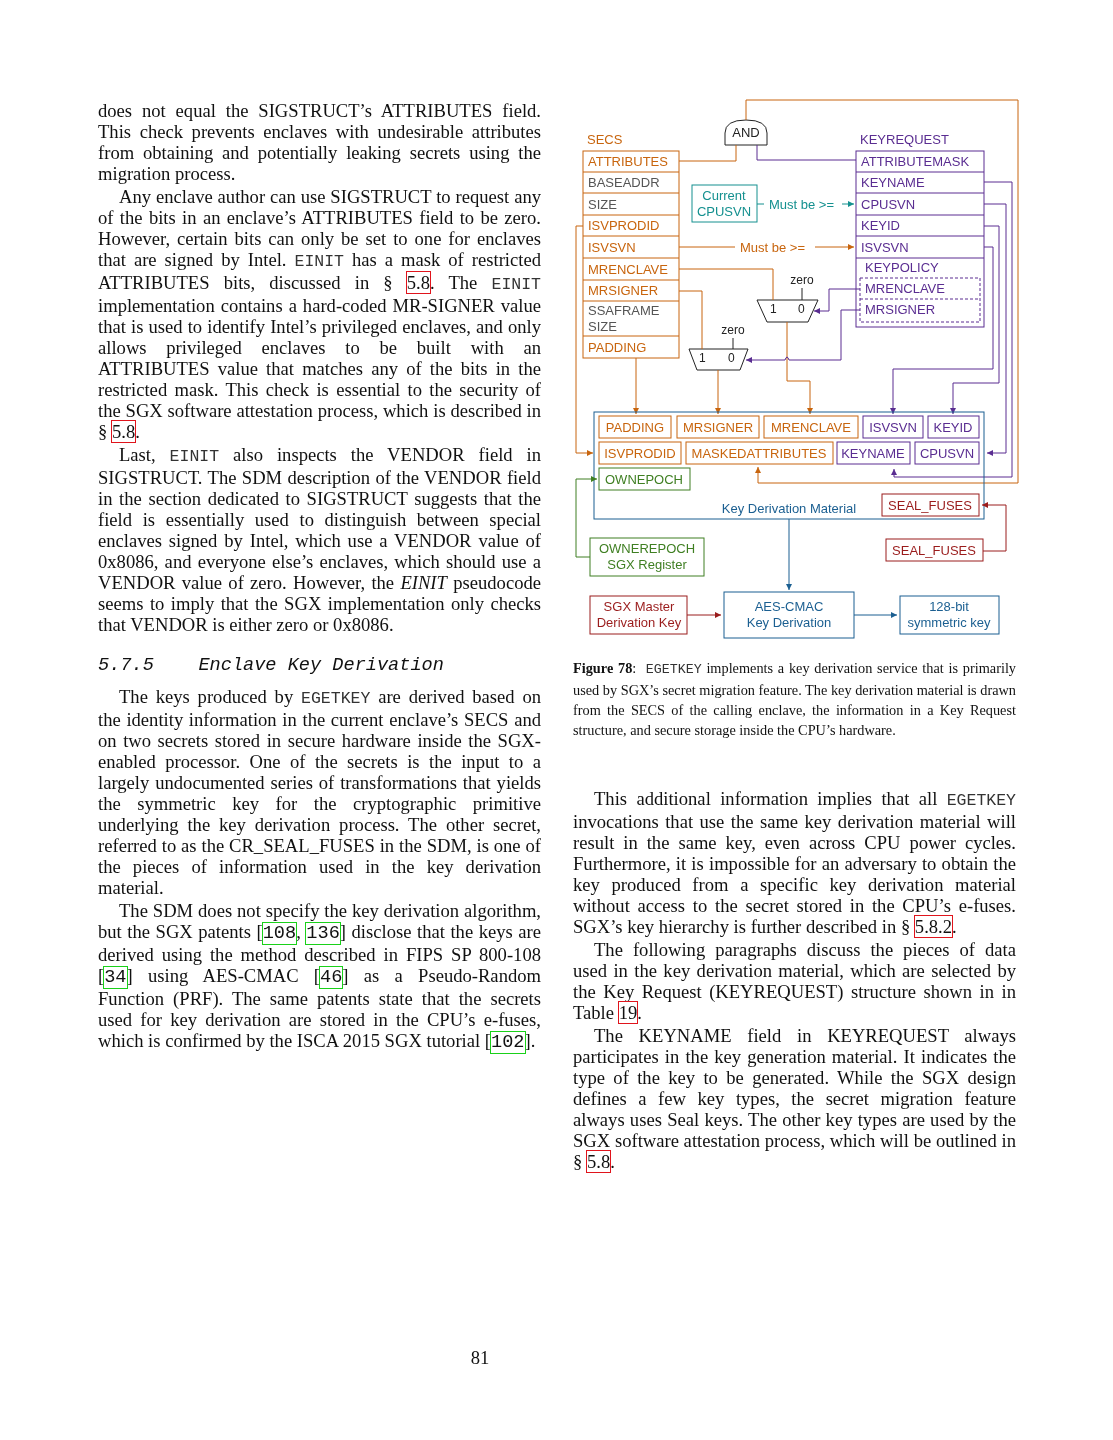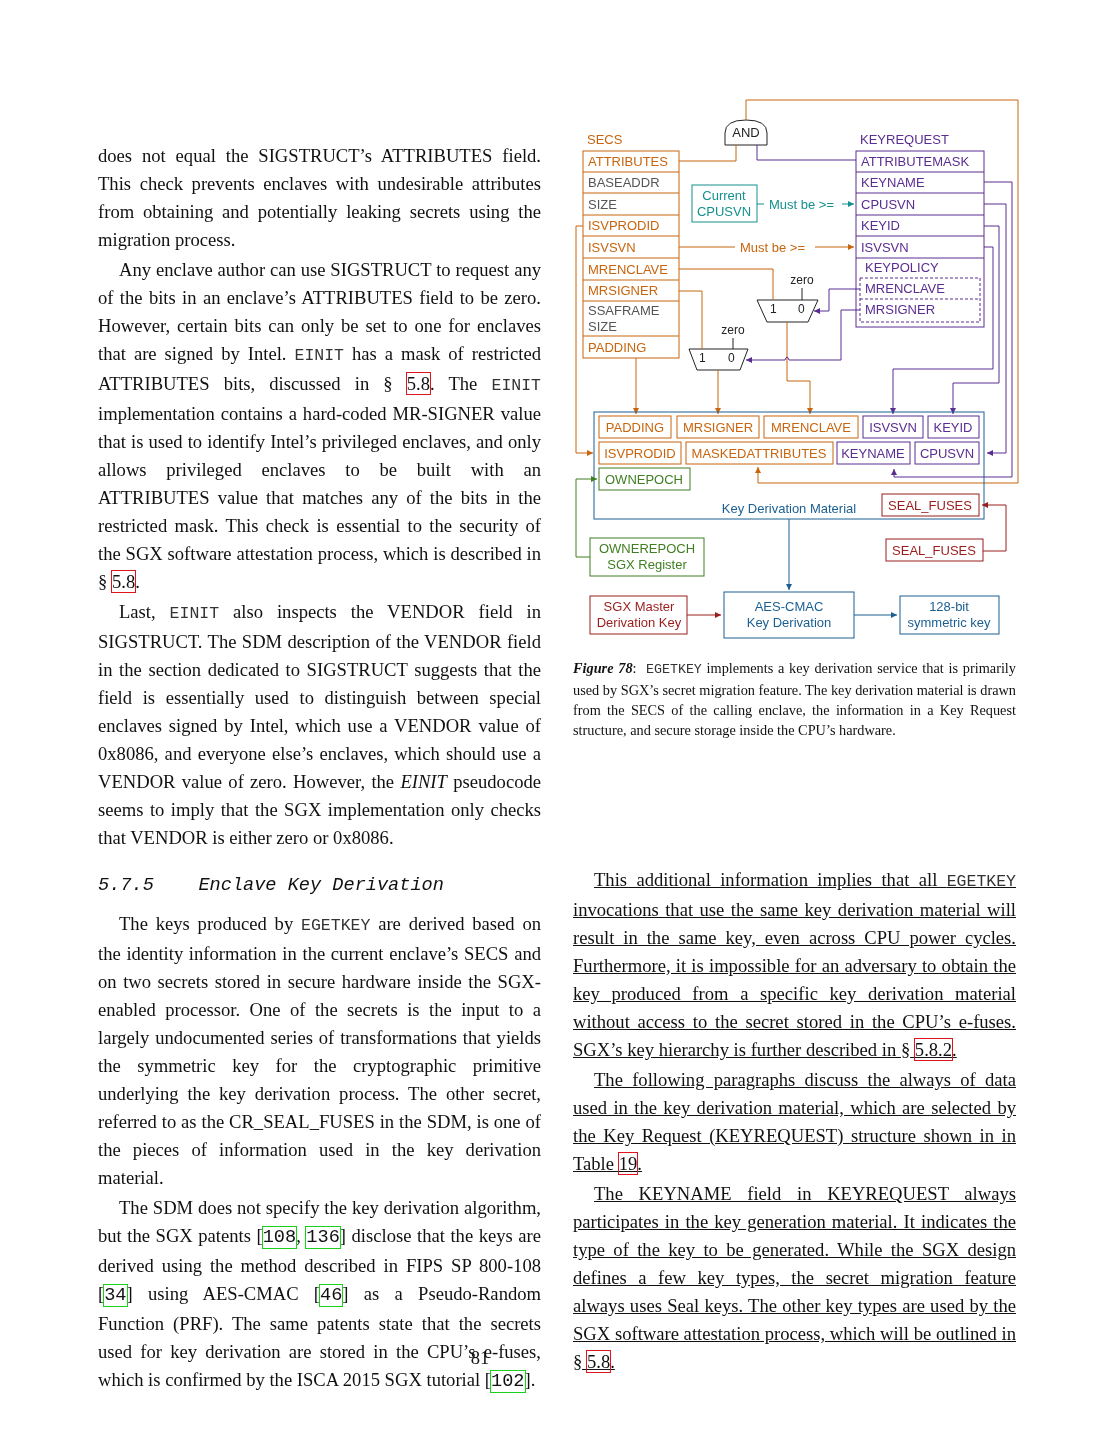"does not equal the SIGSTRUCT’s" .col { line-height: 28px -> 21px; margin-top: 42px -> none }
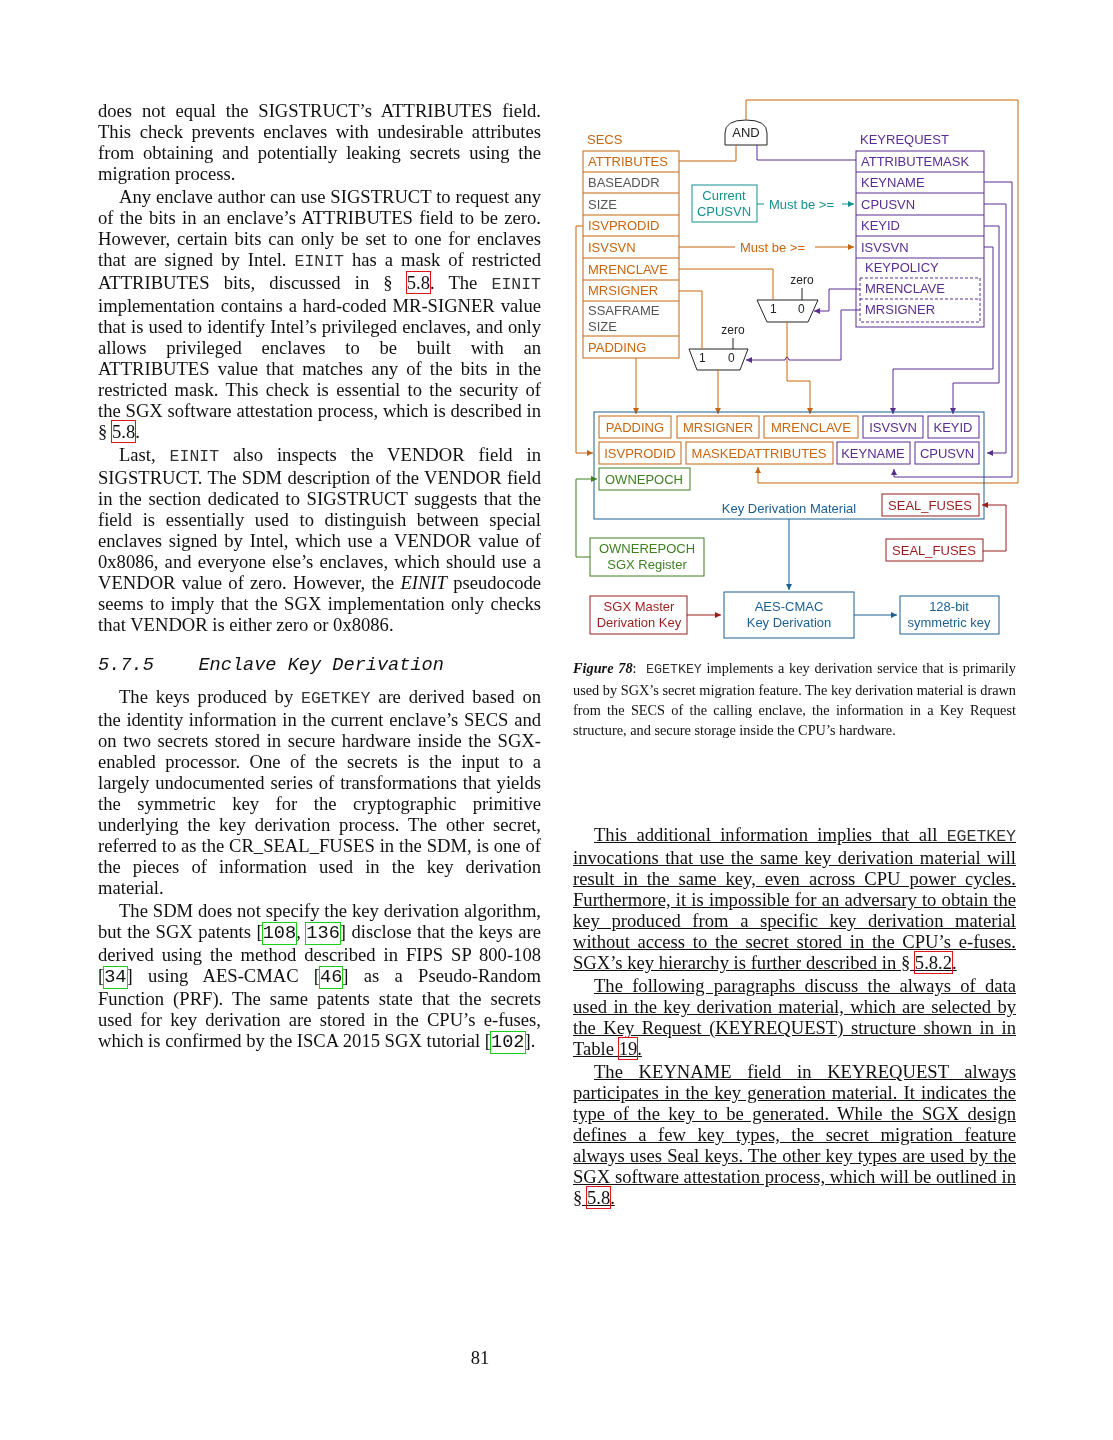"Figure 78" .caption b { font-style: italic -> none }
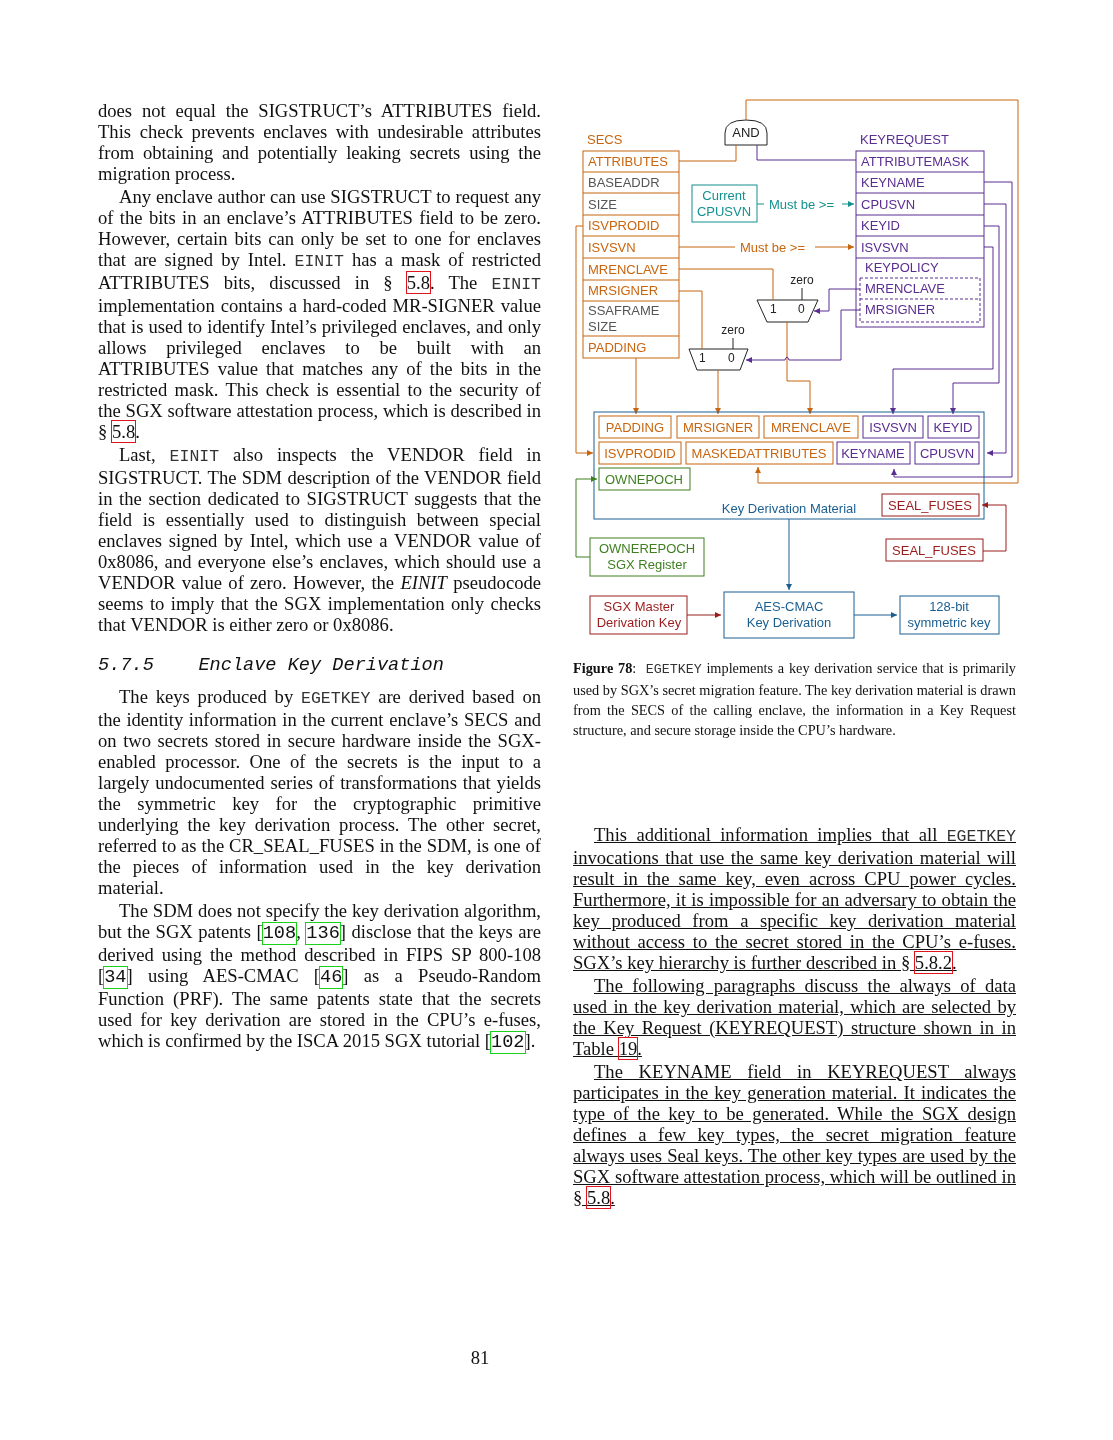"This additional information implies that" #right { text-decoration: underline -> none; top: 824px -> 788px }
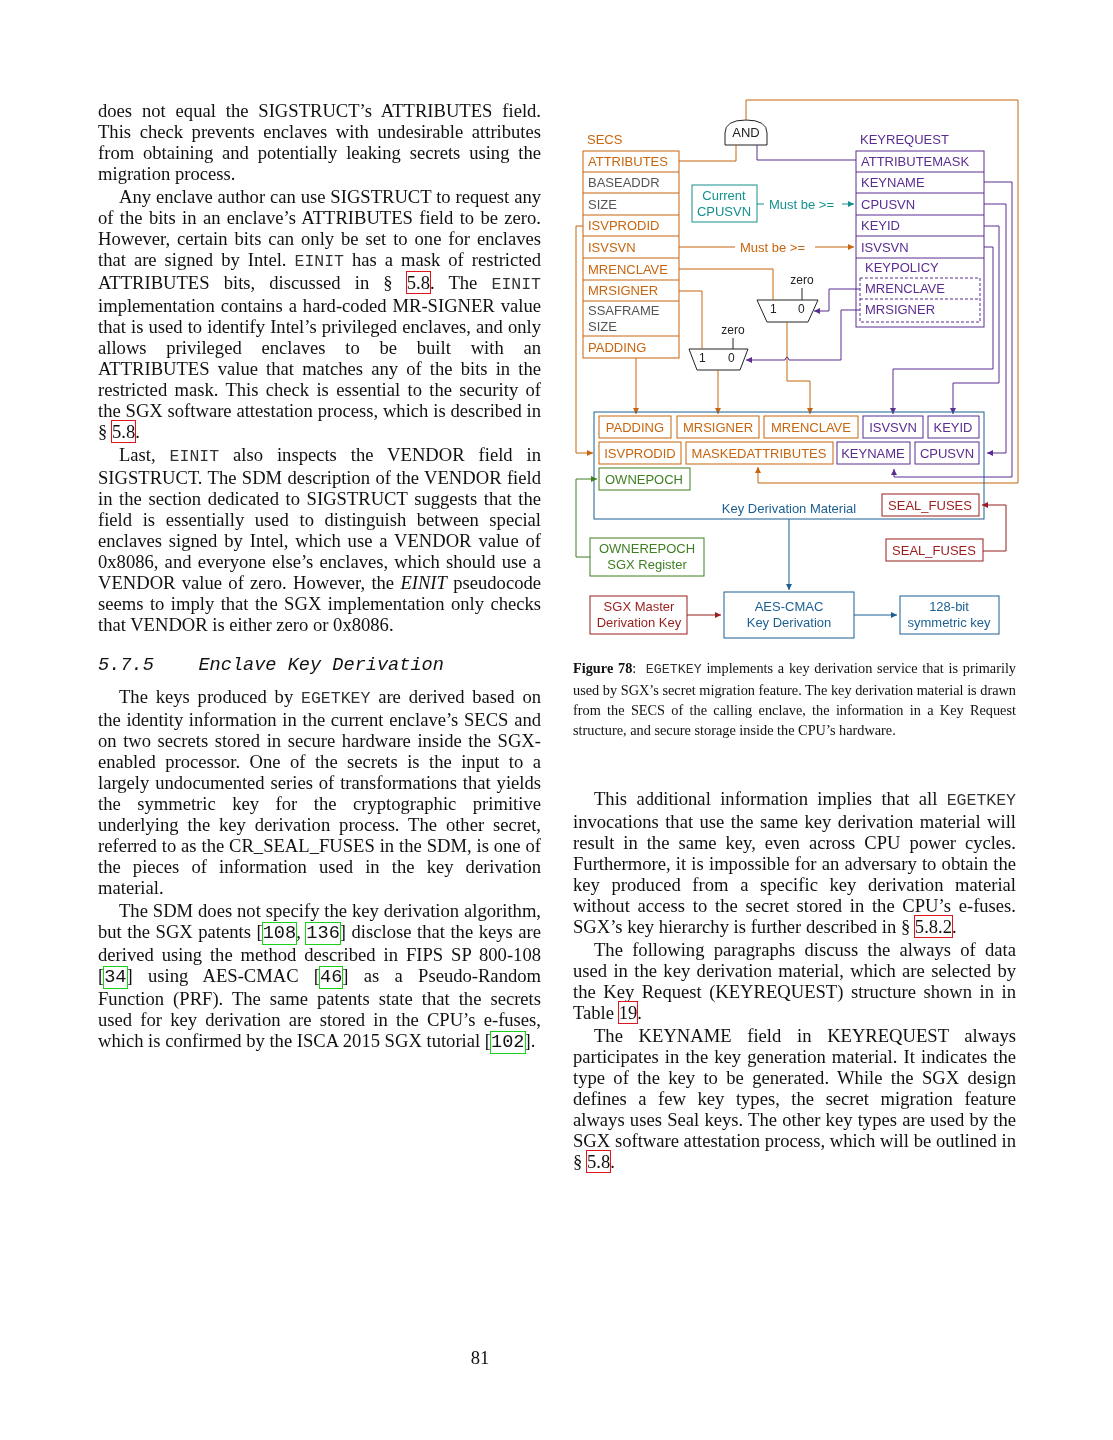"The following paragraphs discuss the" span { text: always -> pieces }
